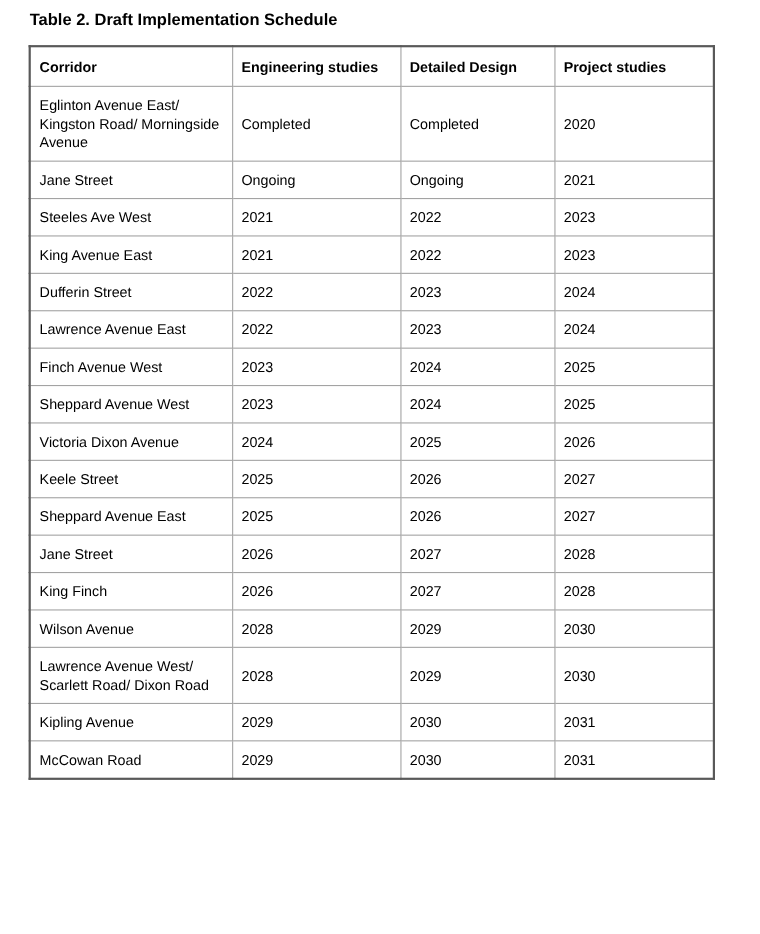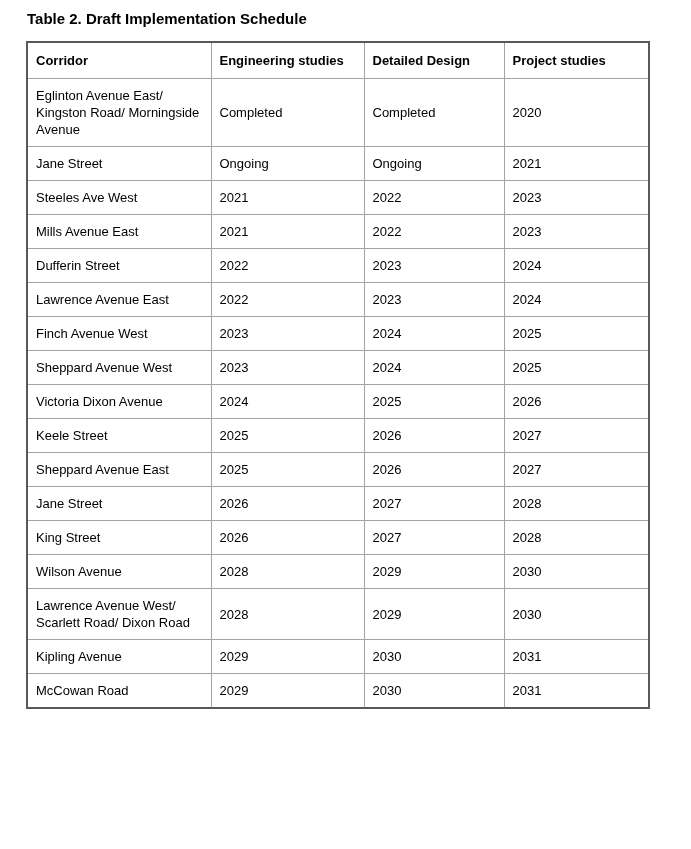"Mills Avenue East" td { text: Mills -> King }
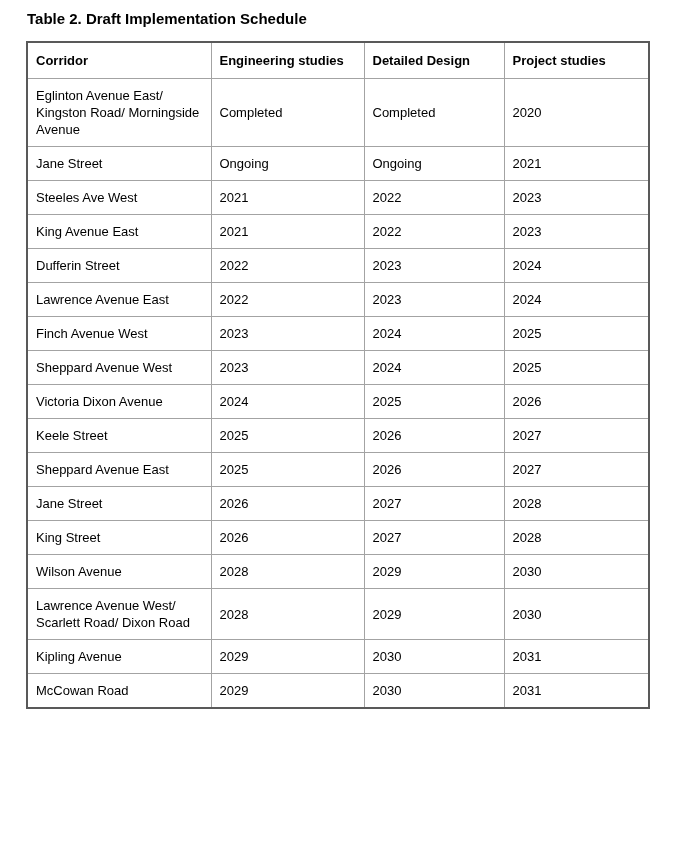"King Street" td { text: Street -> Finch }
